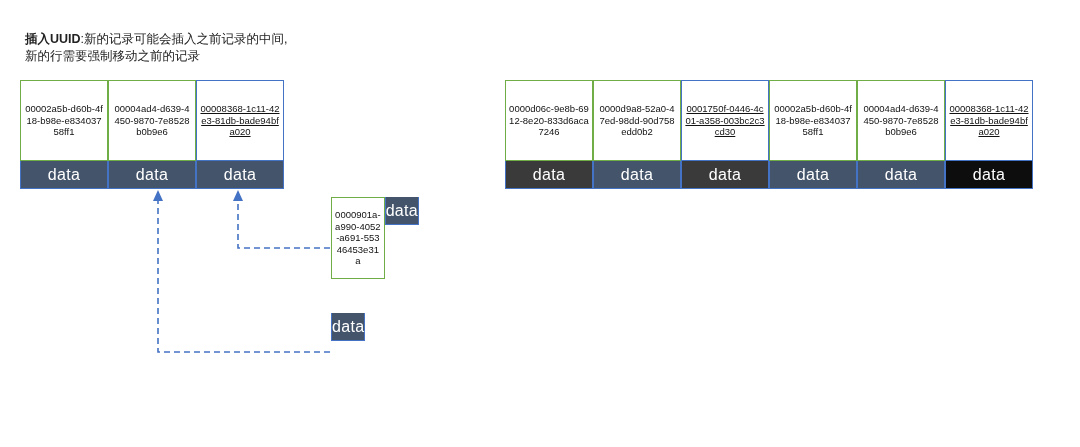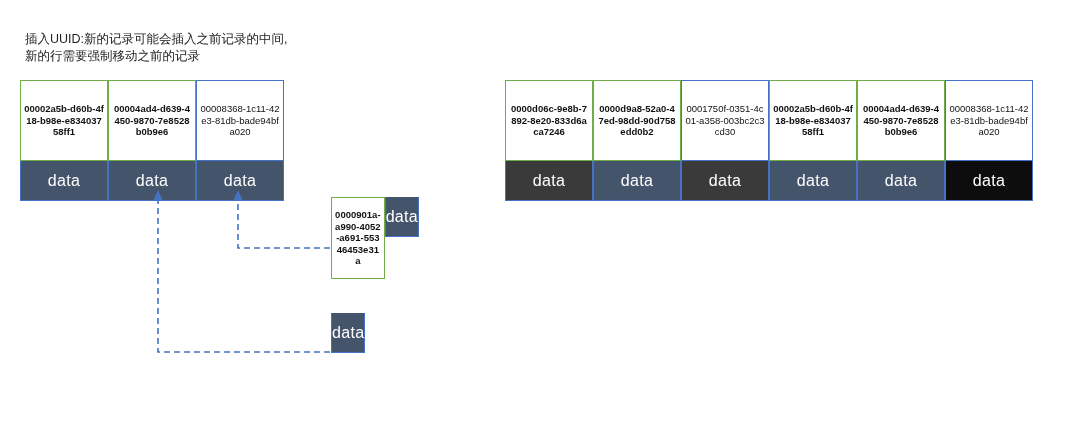"插入UUID" .caption .bold { font-weight: normal -> bold }
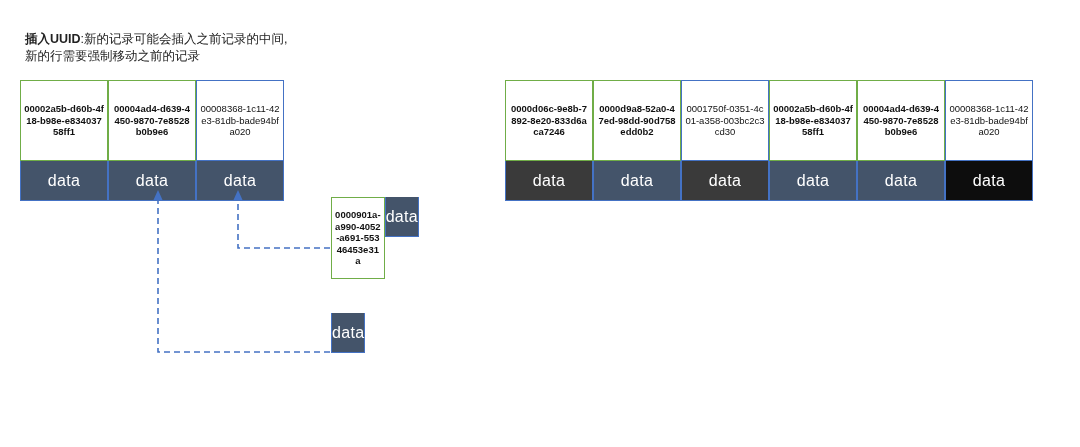"00002a5b-d60b-4f18-b98e-e83403758ff1" .uuid-cell.green { font-weight: bold -> none }
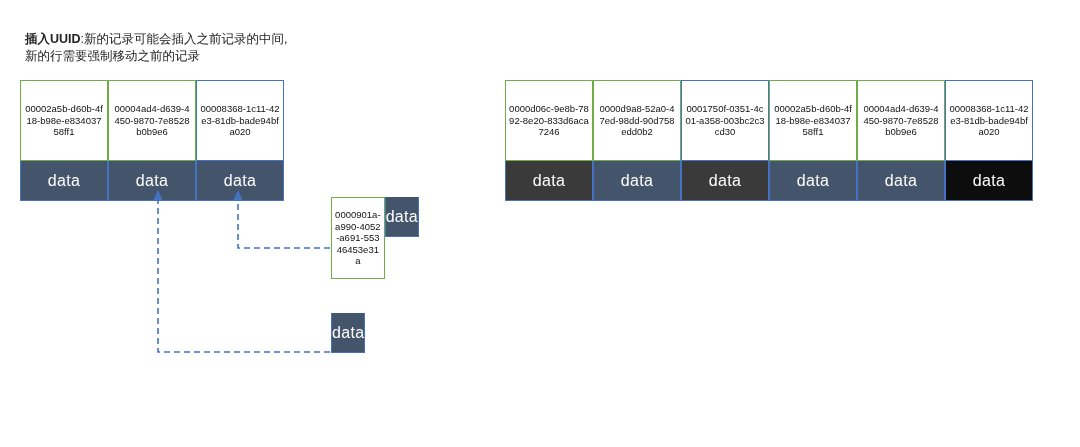"00008368-1c11-42e3-81db-bade94bfa020" .uuid-cell.blue { text-decoration: none -> underline }
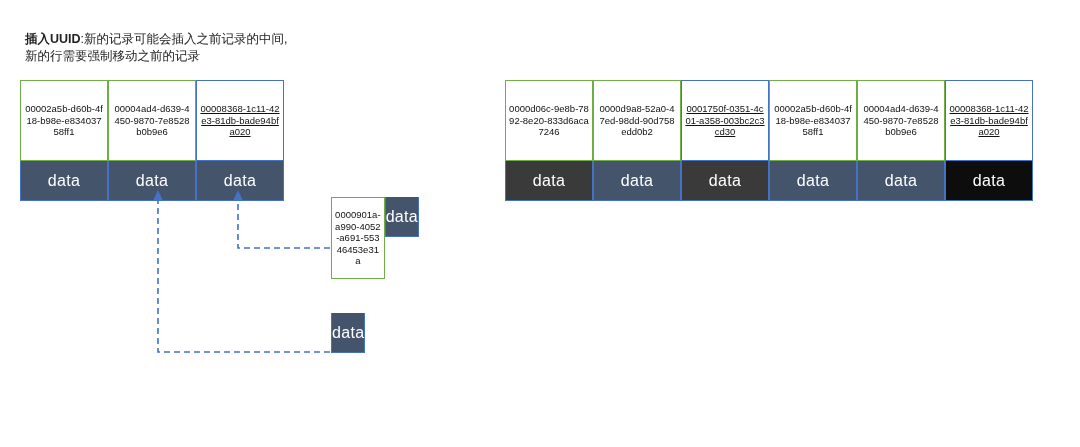"0000d06c-9e8b-7892-8e20-833d6aca7246" div.uuid-cell { text: 0000d06c-9e8b-7892-8e20-833d6aca7246 -> 0000d06c-9e8b-6912-8e20-833d6aca7246 }
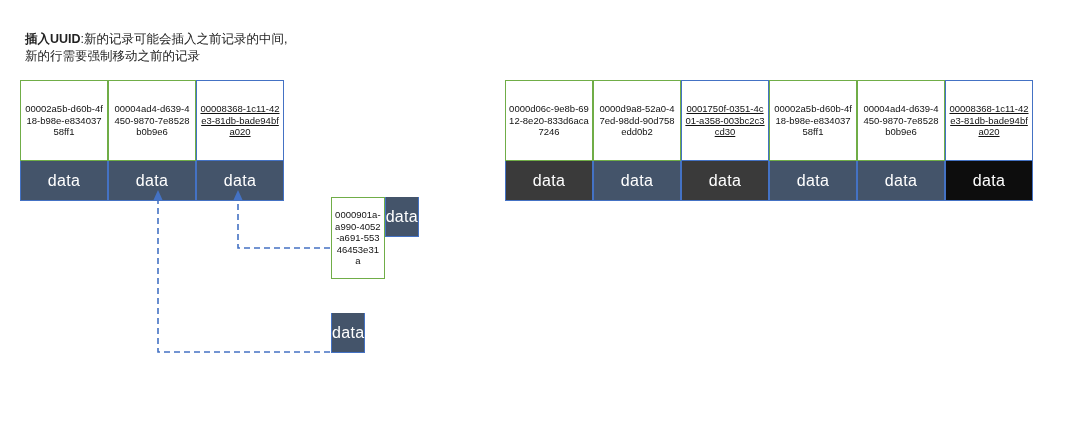"0001750f-0351-4c01-a358-003bc2c3cd30" div.uuid-cell { text: 0001750f-0351-4c01-a358-003bc2c3cd30 -> 0001750f-0446-4c01-a358-003bc2c3cd30 }
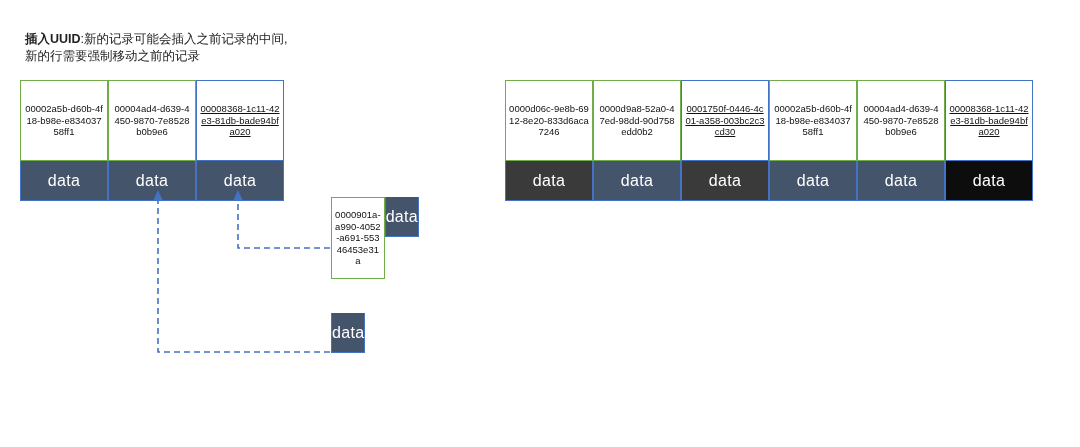"data" .data-cell { height: 40px -> 28px }
